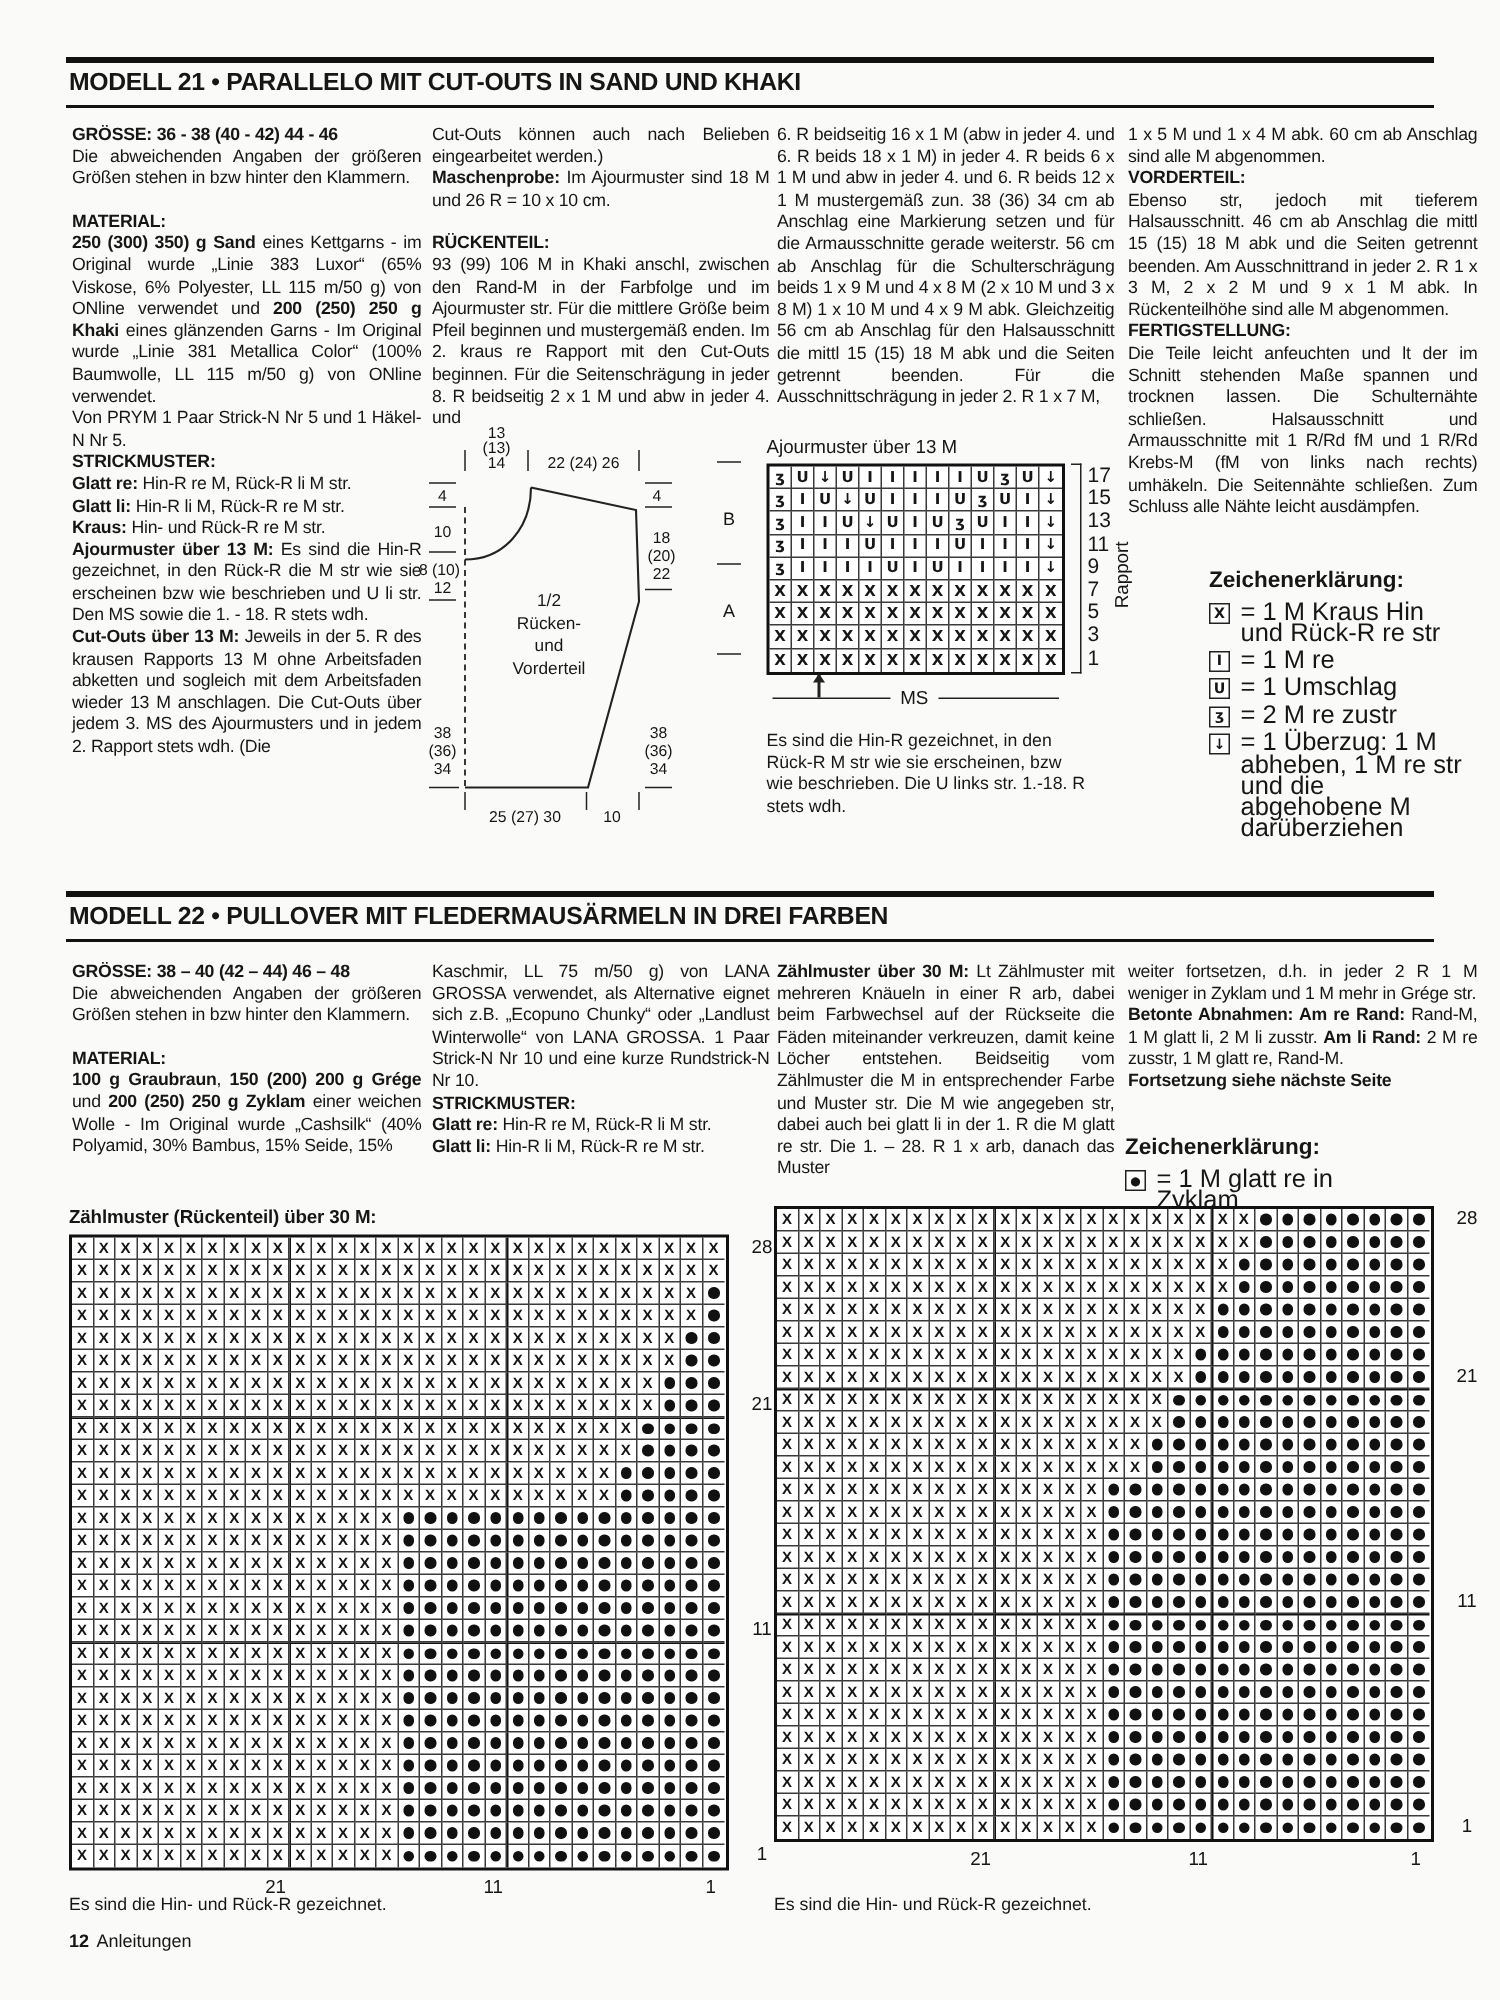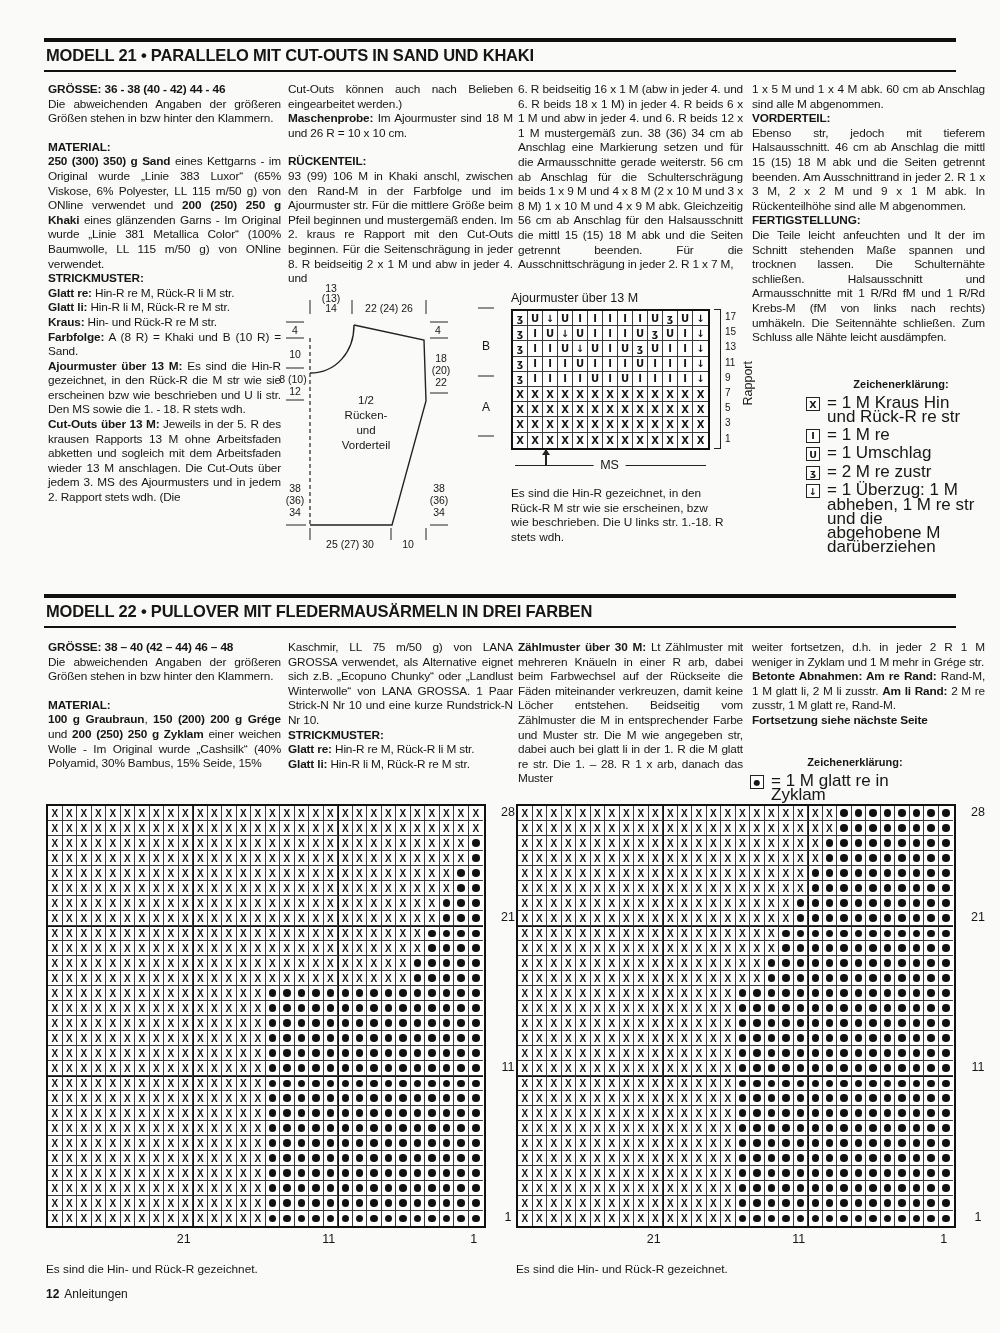"Von PRYM 1 Paar Strick-N" p { html: none -> <p><span>Von PRYM 1 Paar Strick-N Nr 5 und 1 Häkel-N Nr 5.</span></p> }
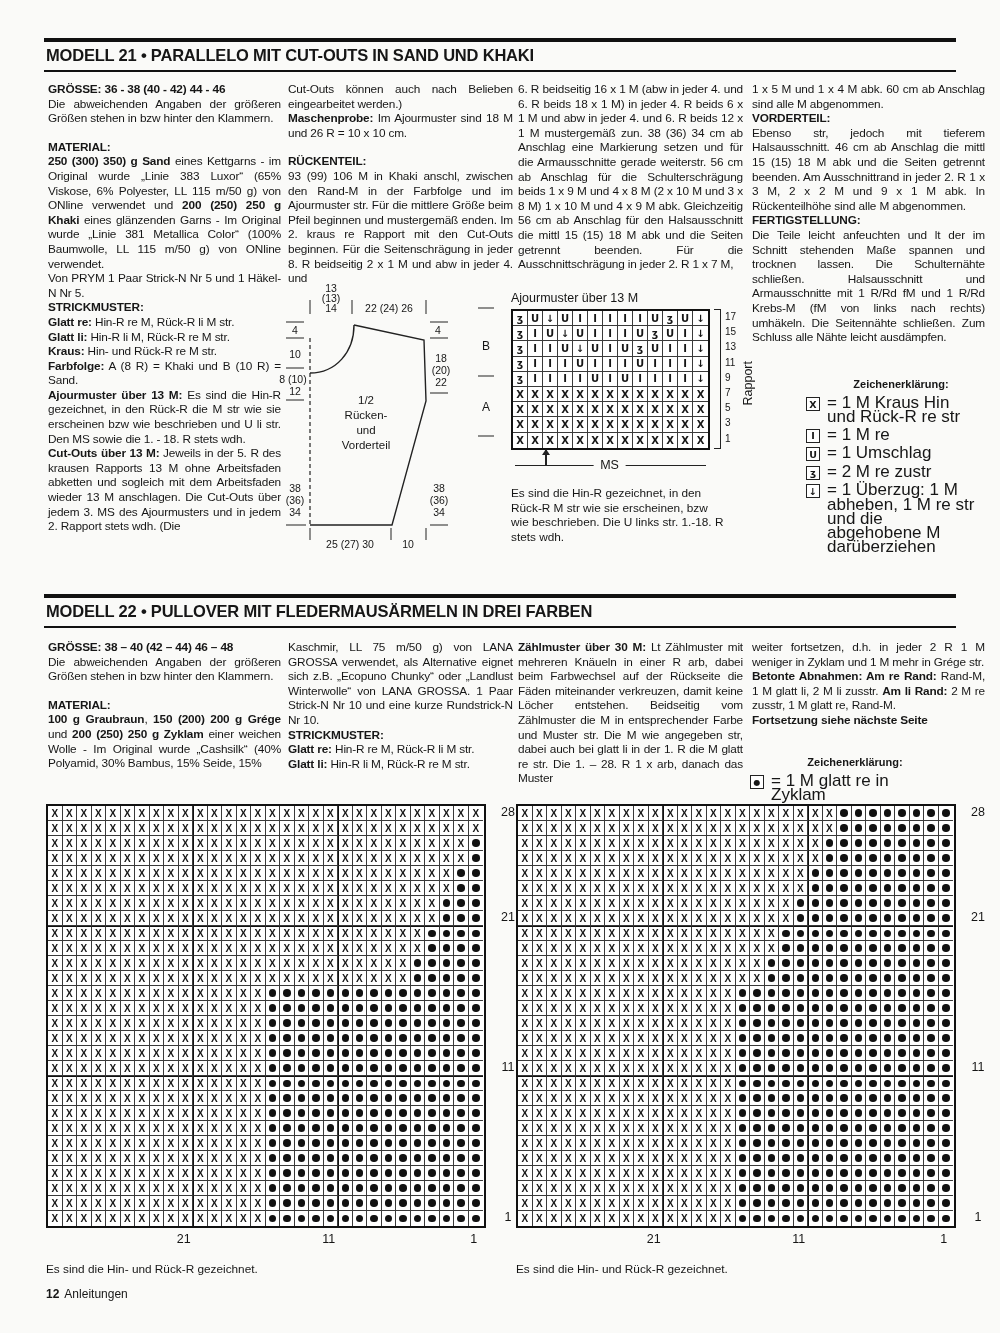"17" .aj-nums { font-size: 10px -> 14px }
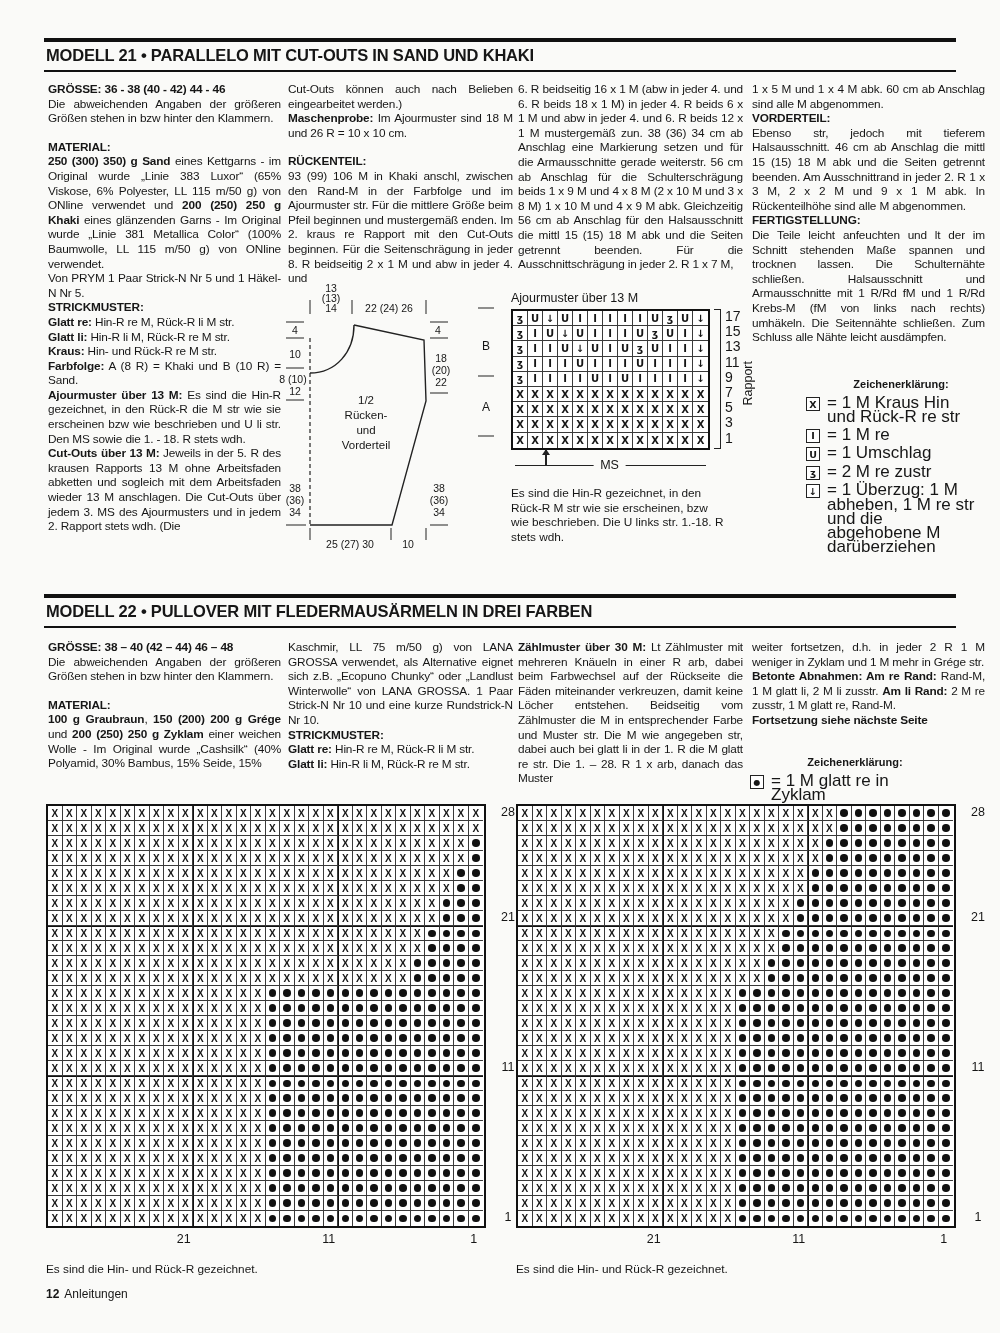"Farbfolge: A (8 R) =" p { html: <p><b>Farbfolge:</b><span> A (8 R) = Khaki und B (10 R) = Sand.</span></p> -> none }
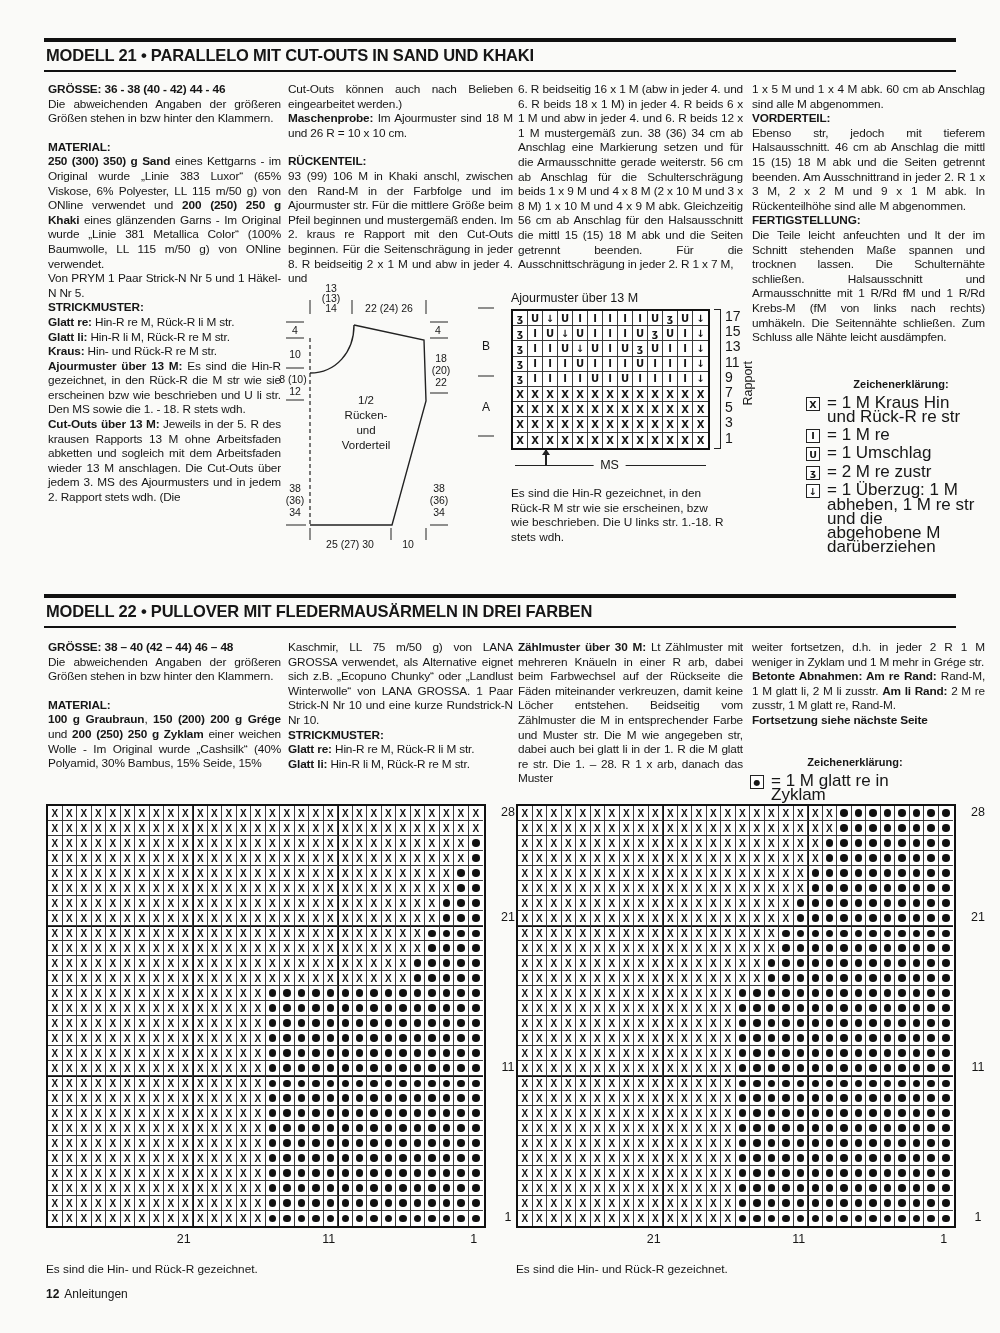"Zeichenerklärung:" .legend-title { font-size: 11px -> 15px; text-align: center -> none }
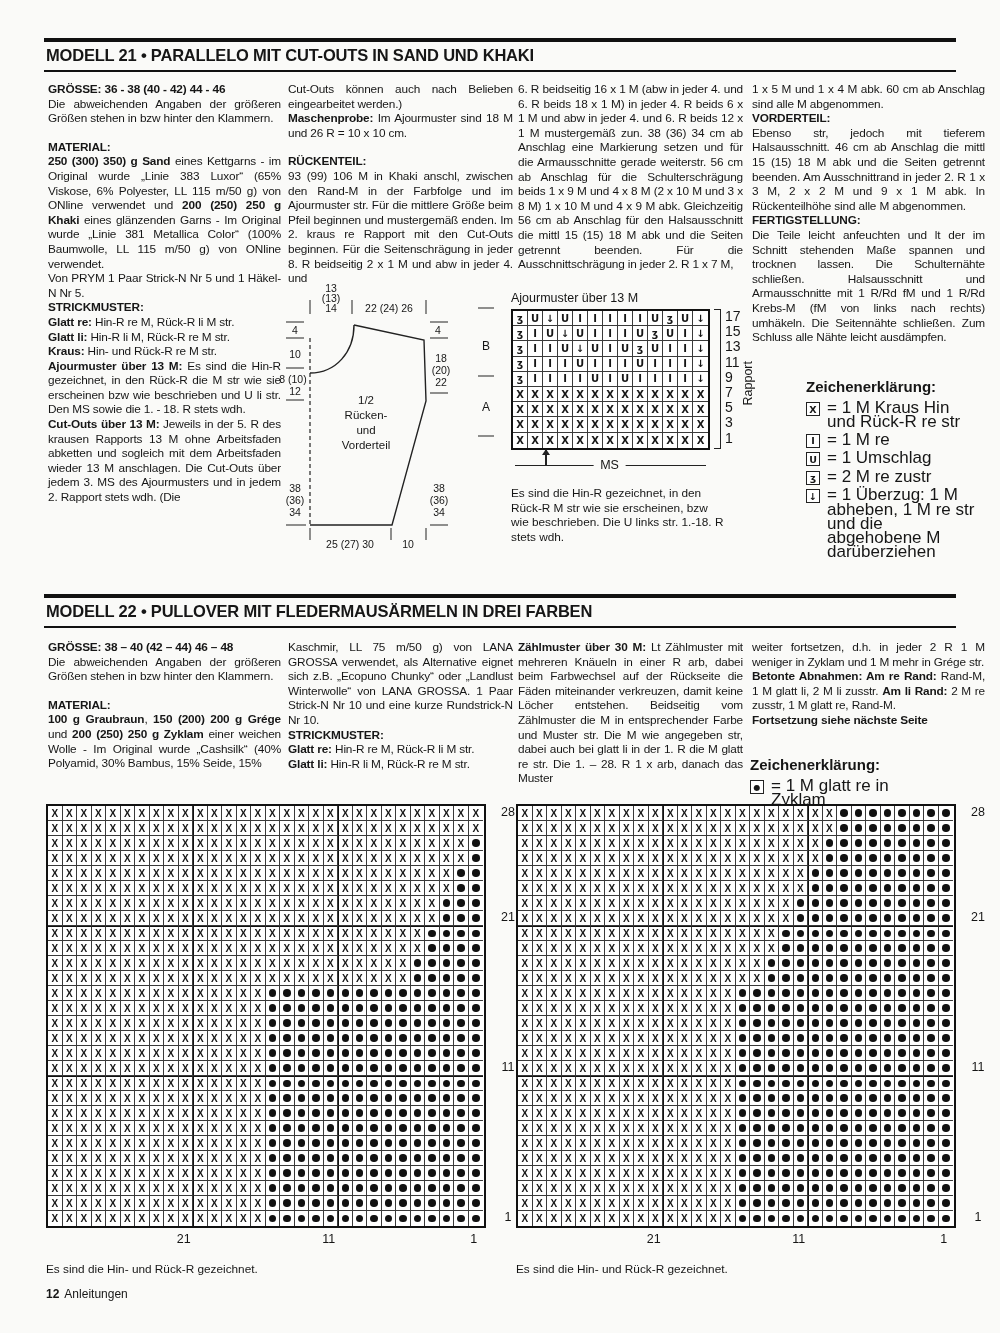"Zählmuster (Rückenteil) über 30 M:" div.bc-title { html: none -> <div>Zählmuster (Rückenteil) über 30 M:</div> }
